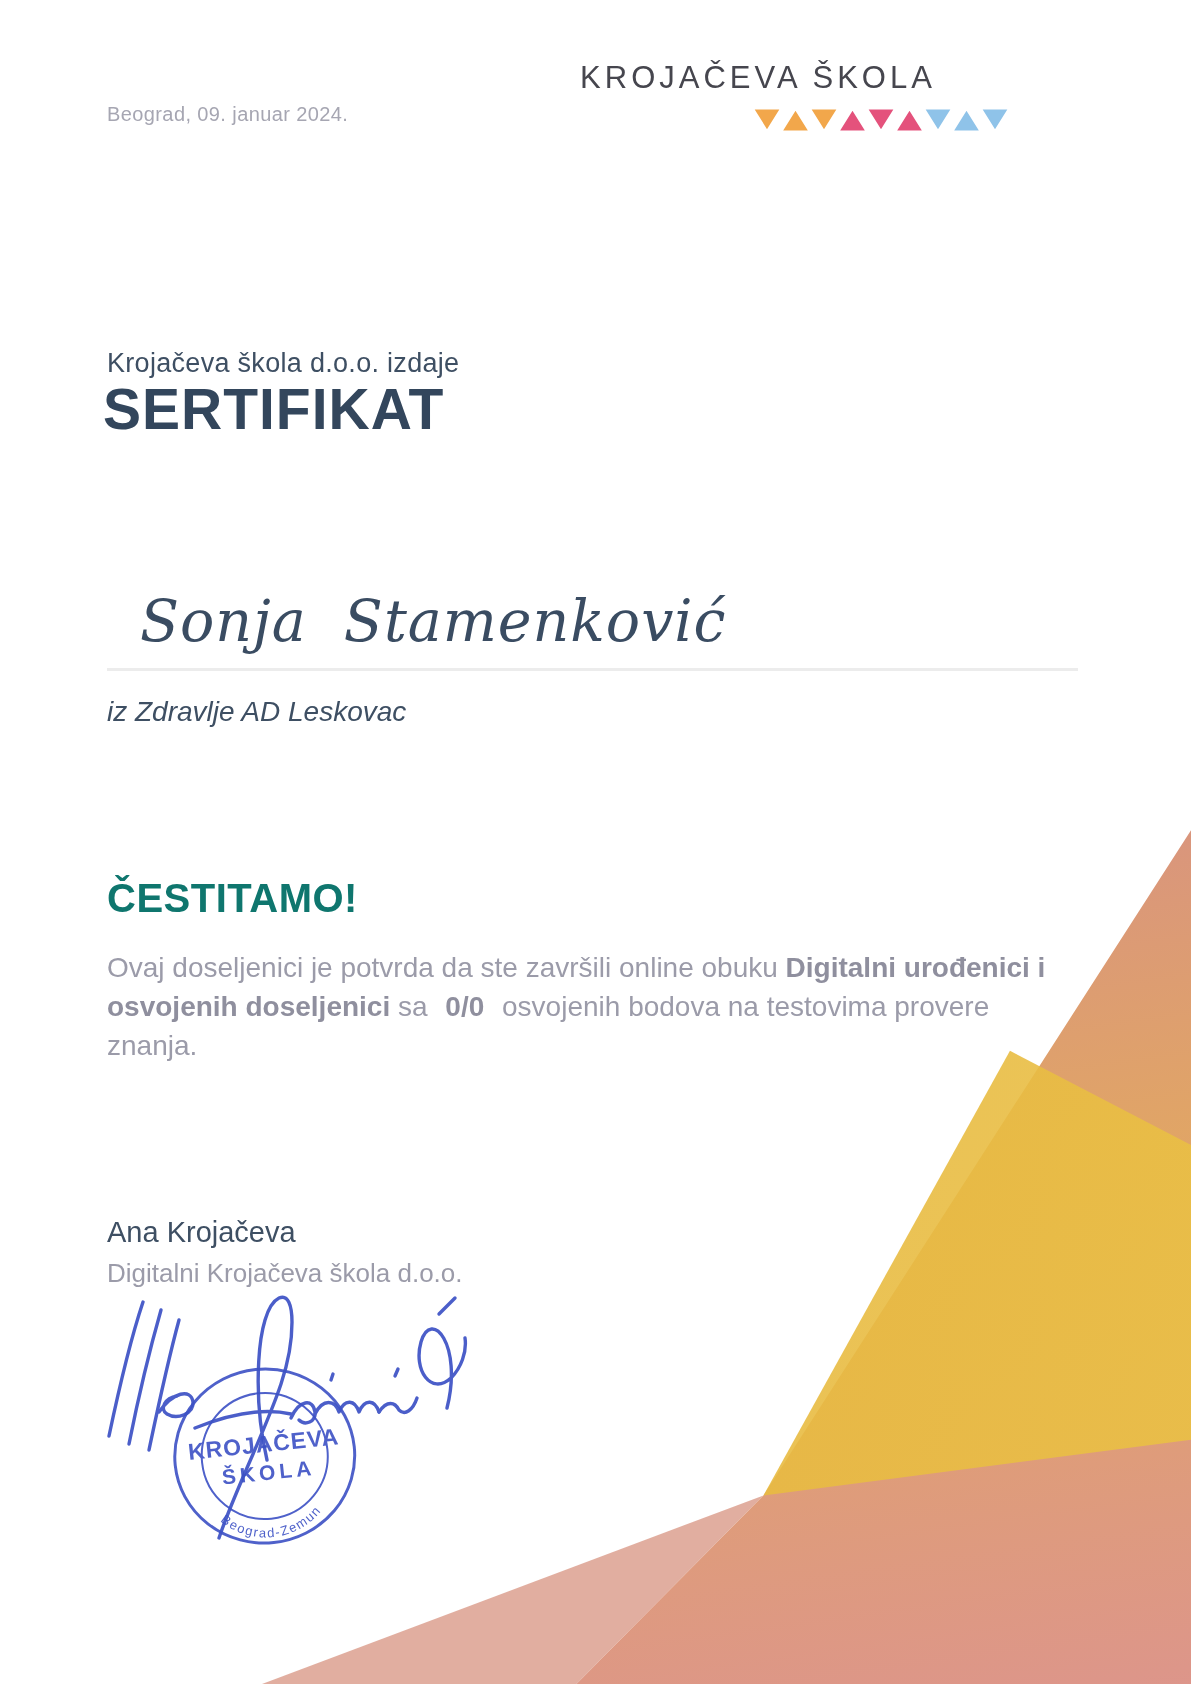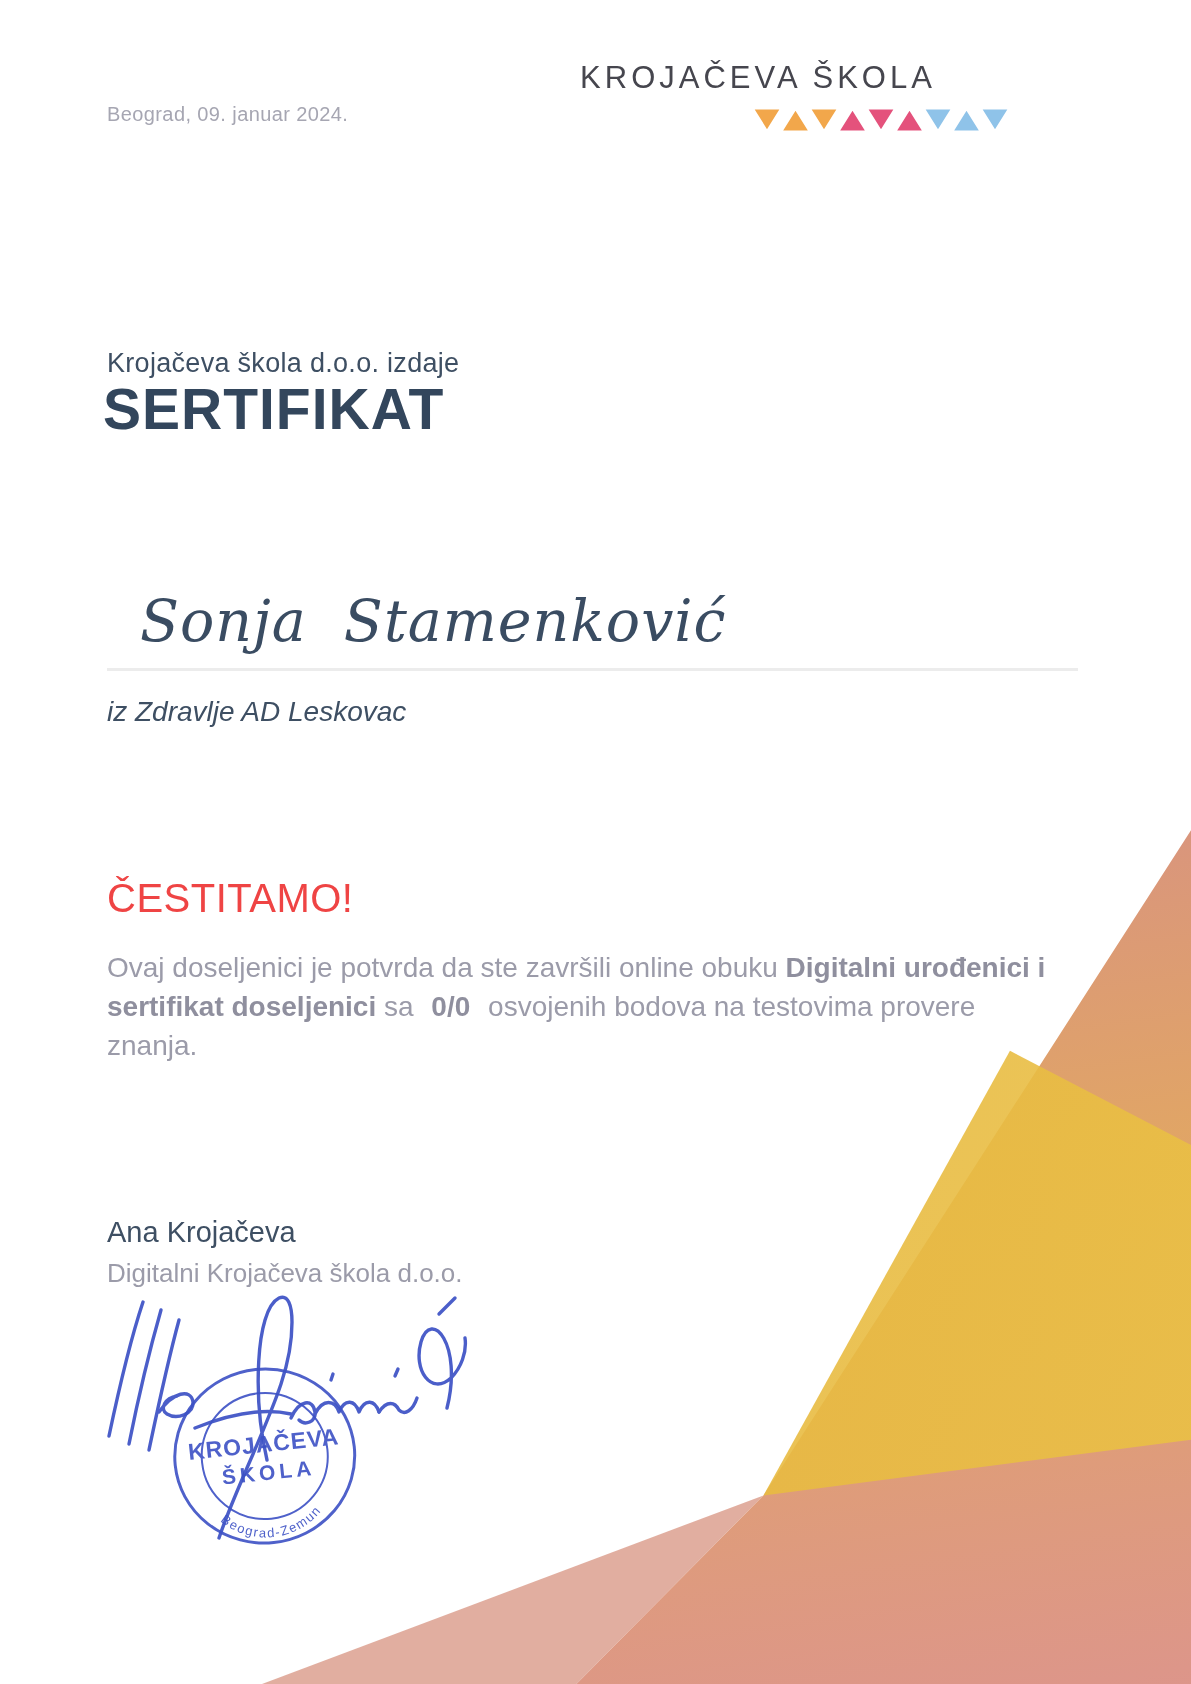"ČESTITAMO!" .congrats { color: #ef4444 -> #0f766e; font-weight: 400 -> 700 }
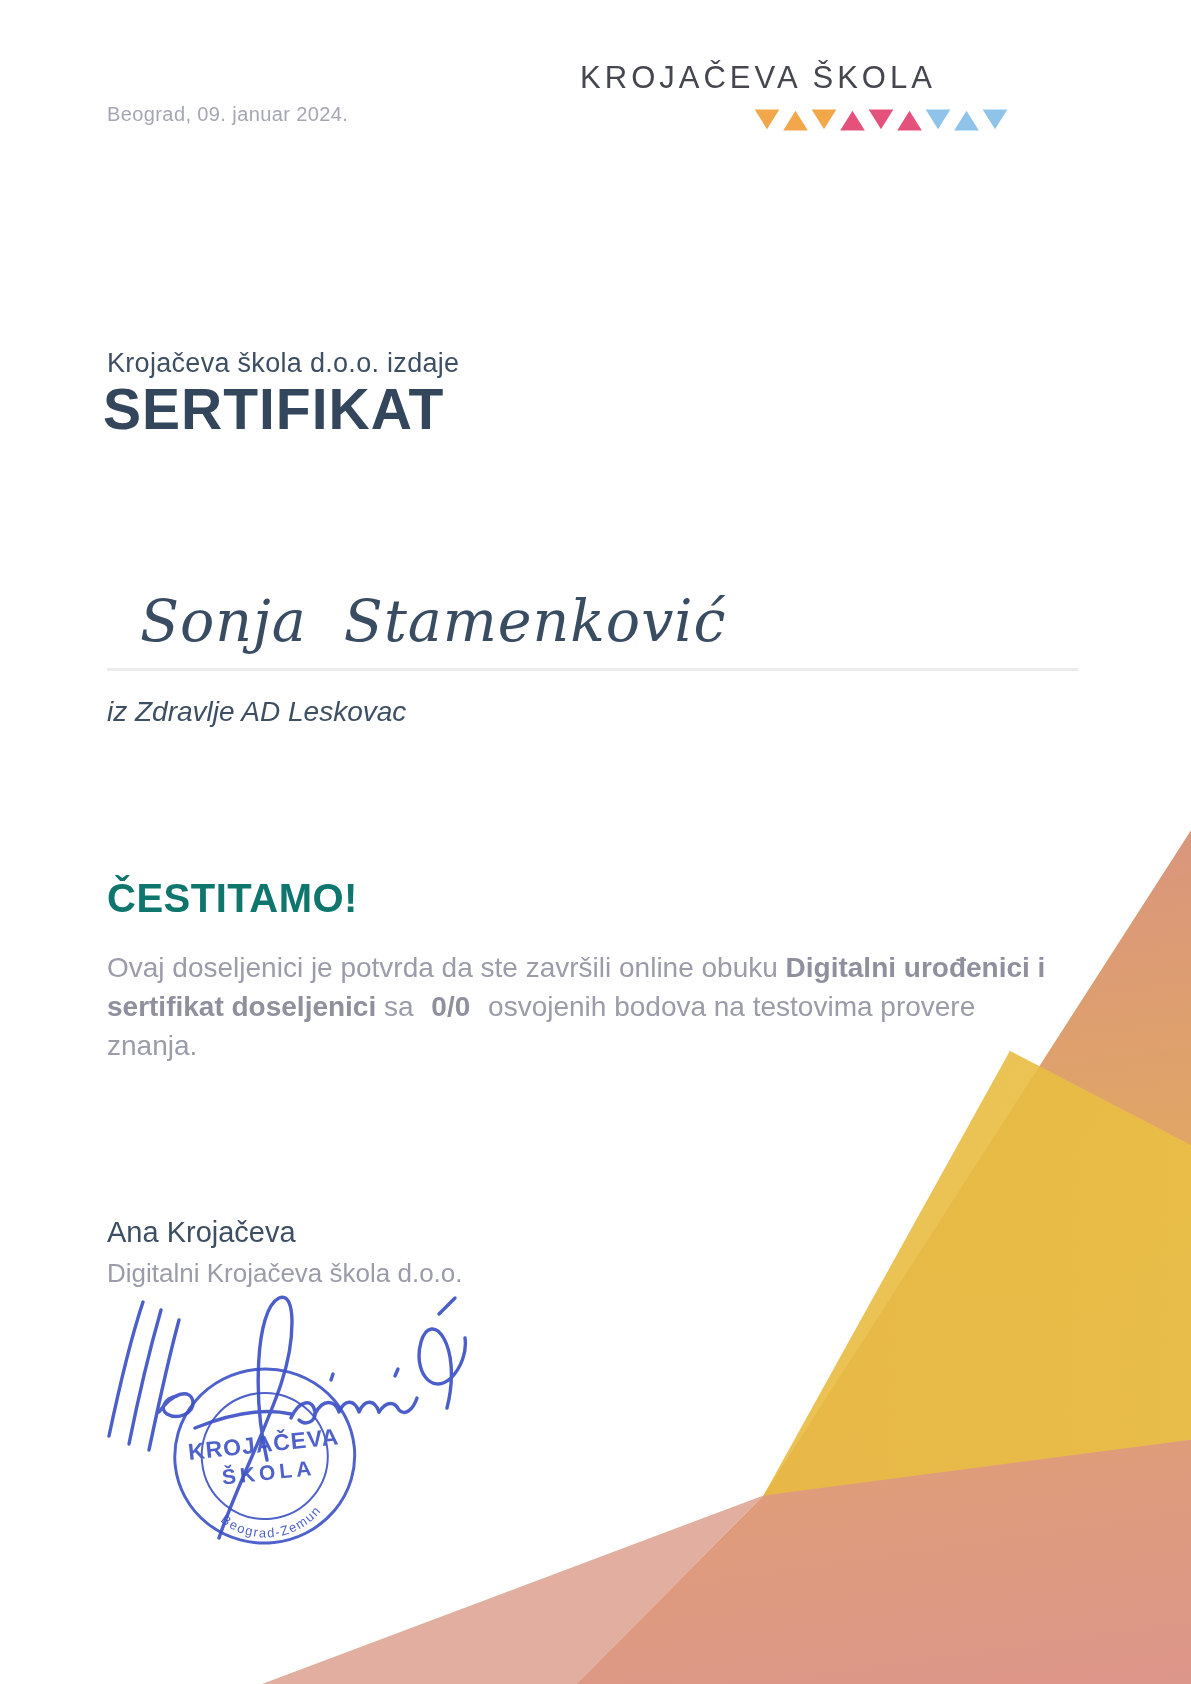"sertifikat doseljenici" b { text: sertifikat -> osvojenih }
